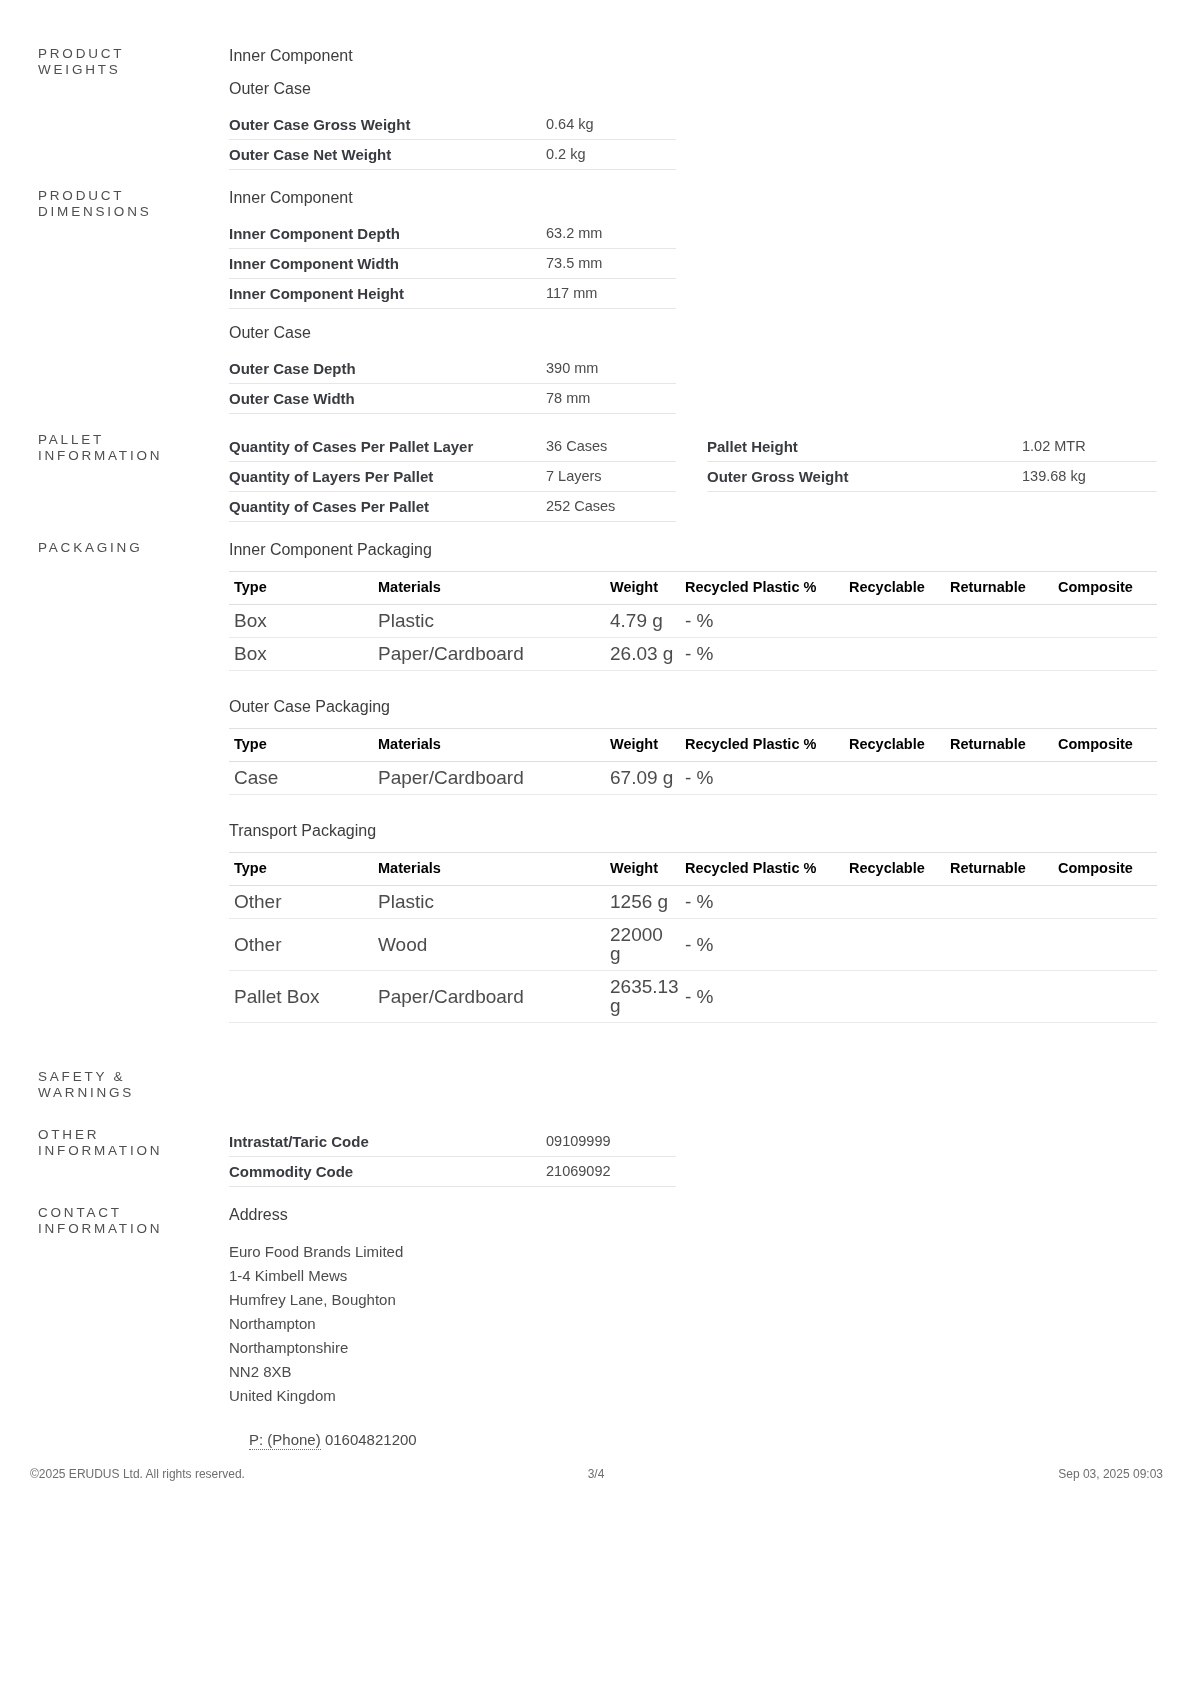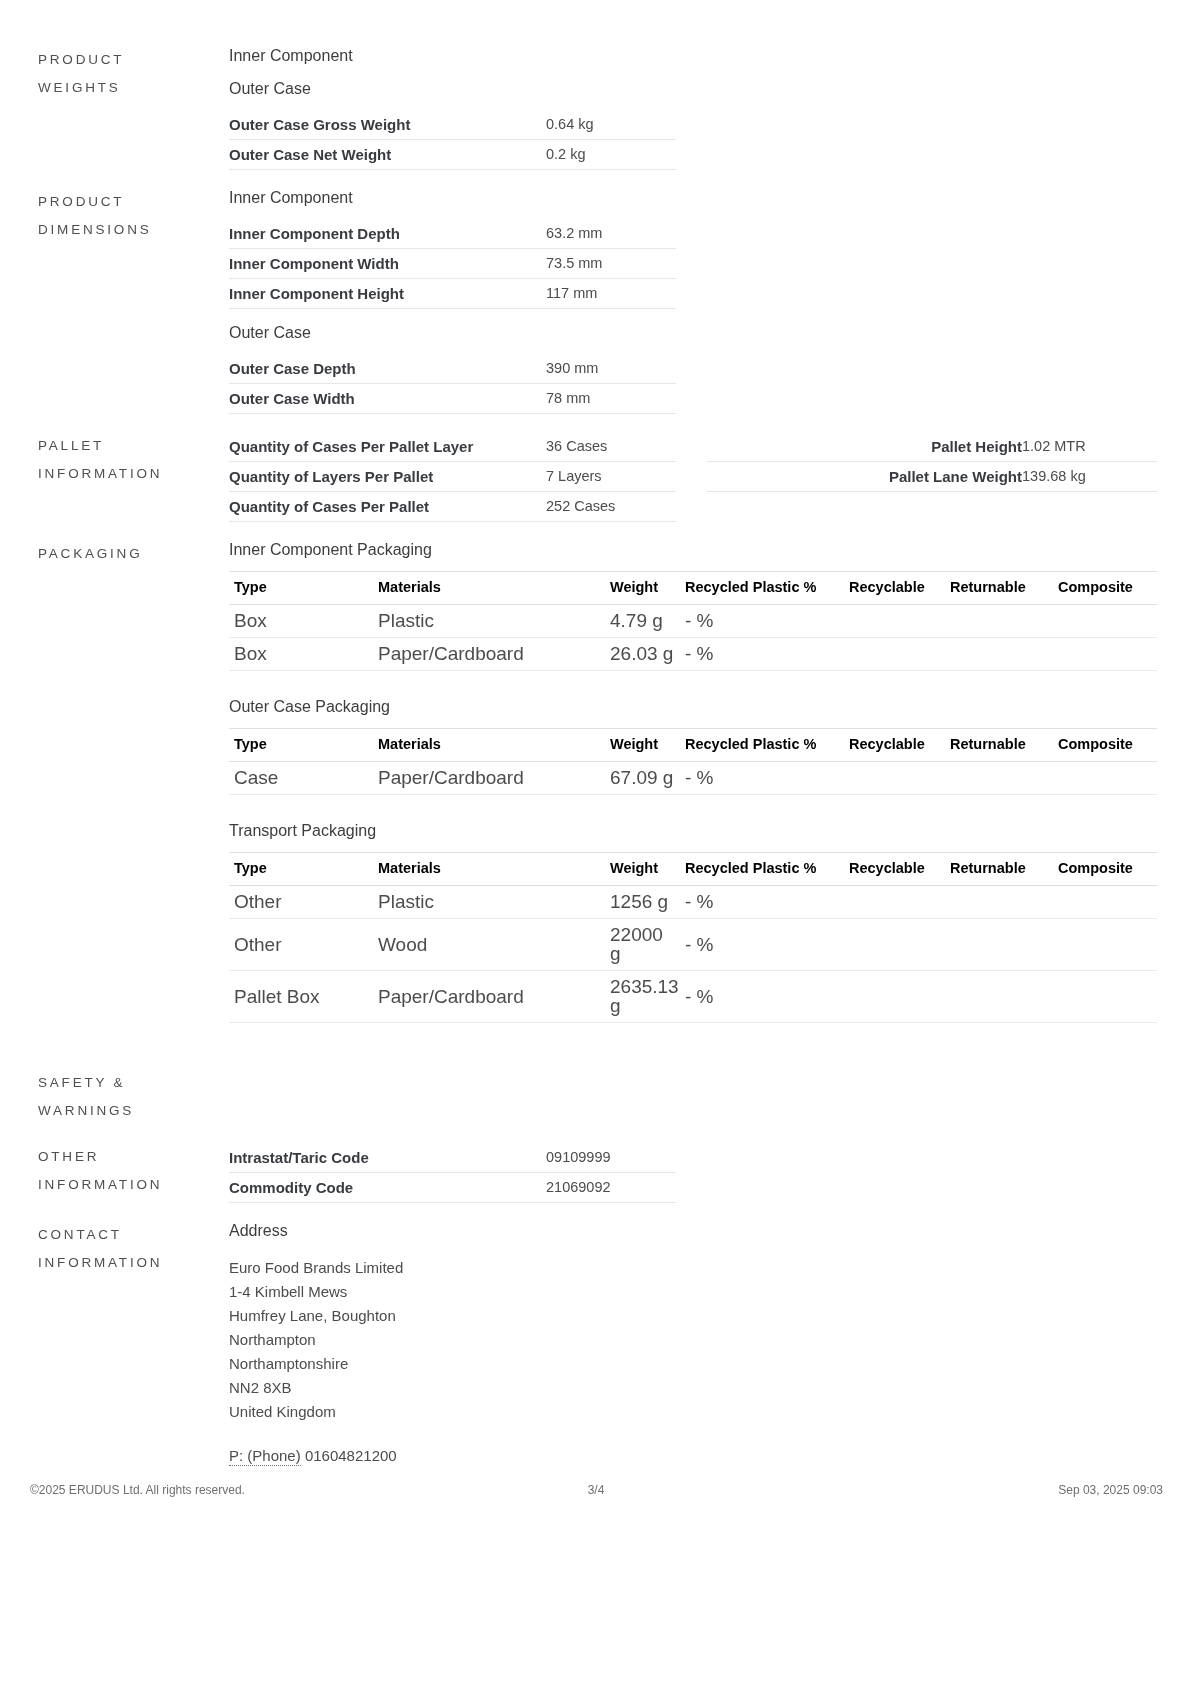"PRODUCT WEIGHTS" .sec-label { line-height: 28px -> 16px }
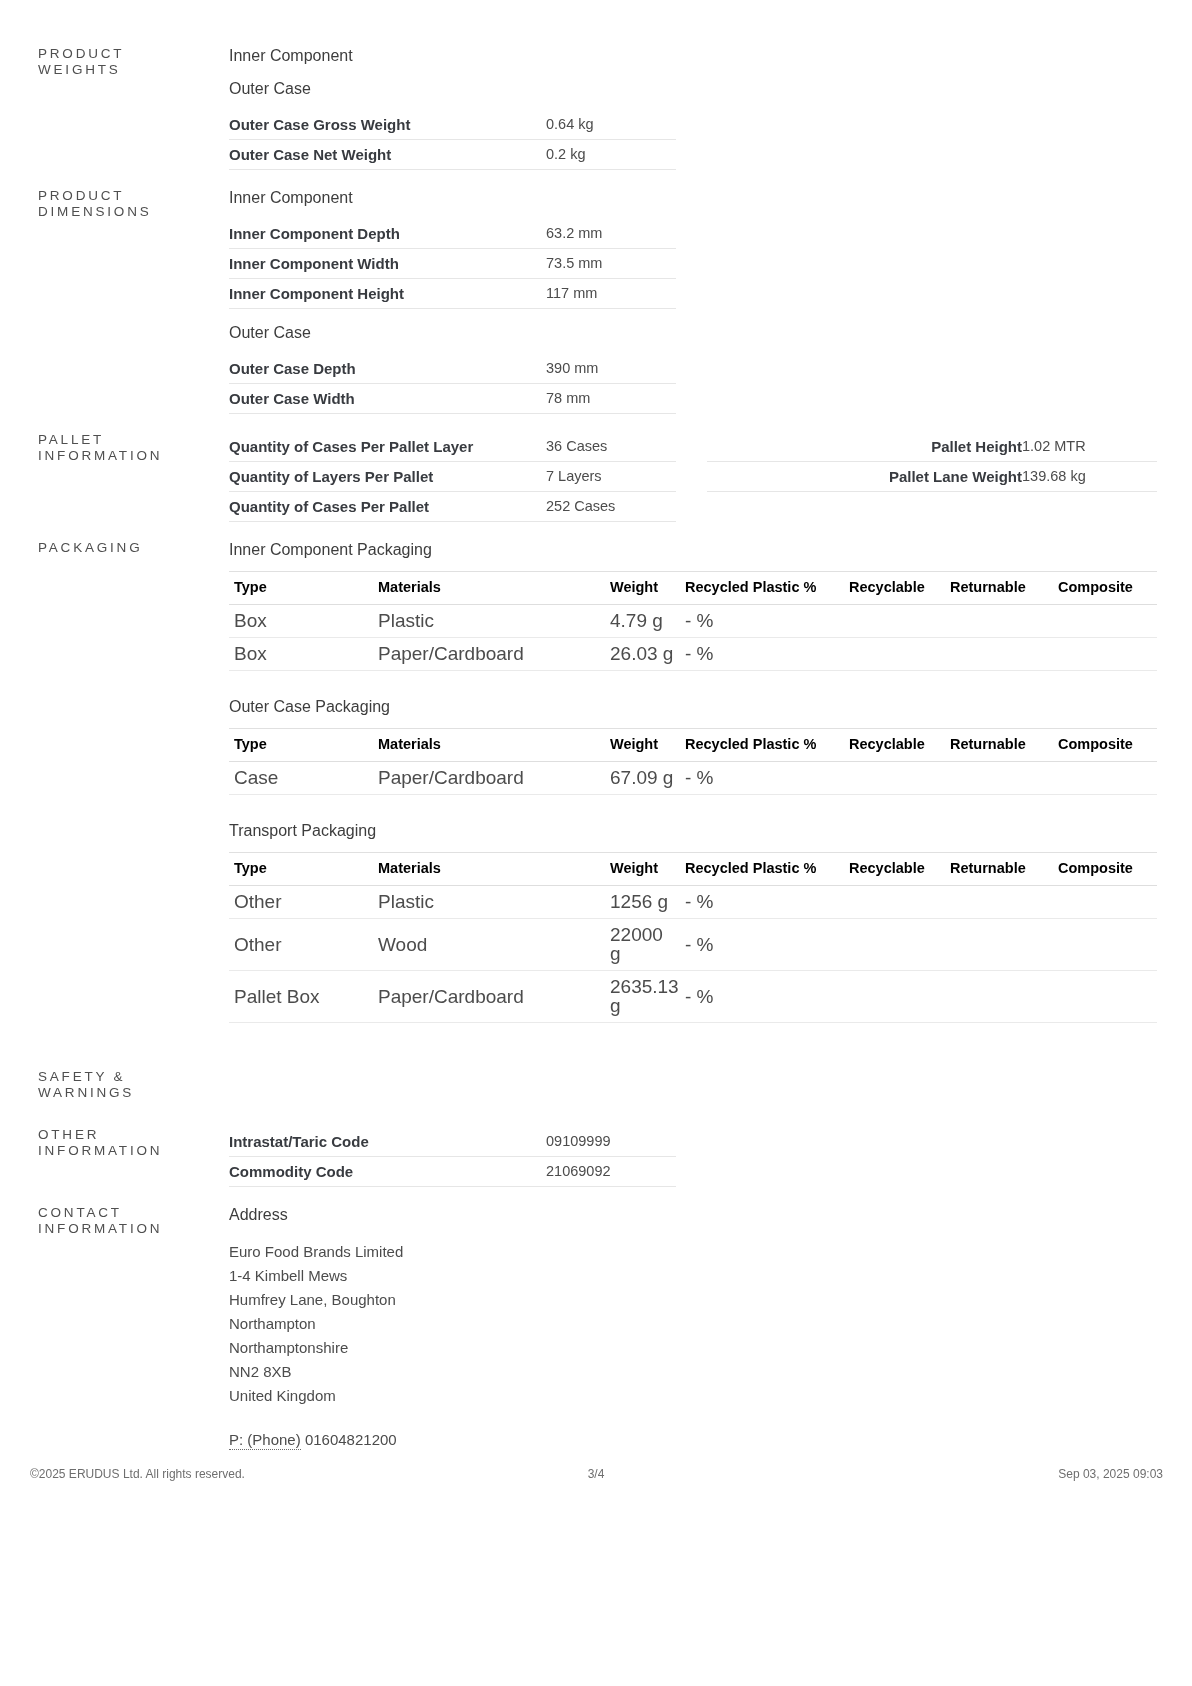"Pallet Height" .pallet-right .kv-list { text-align: right -> none }
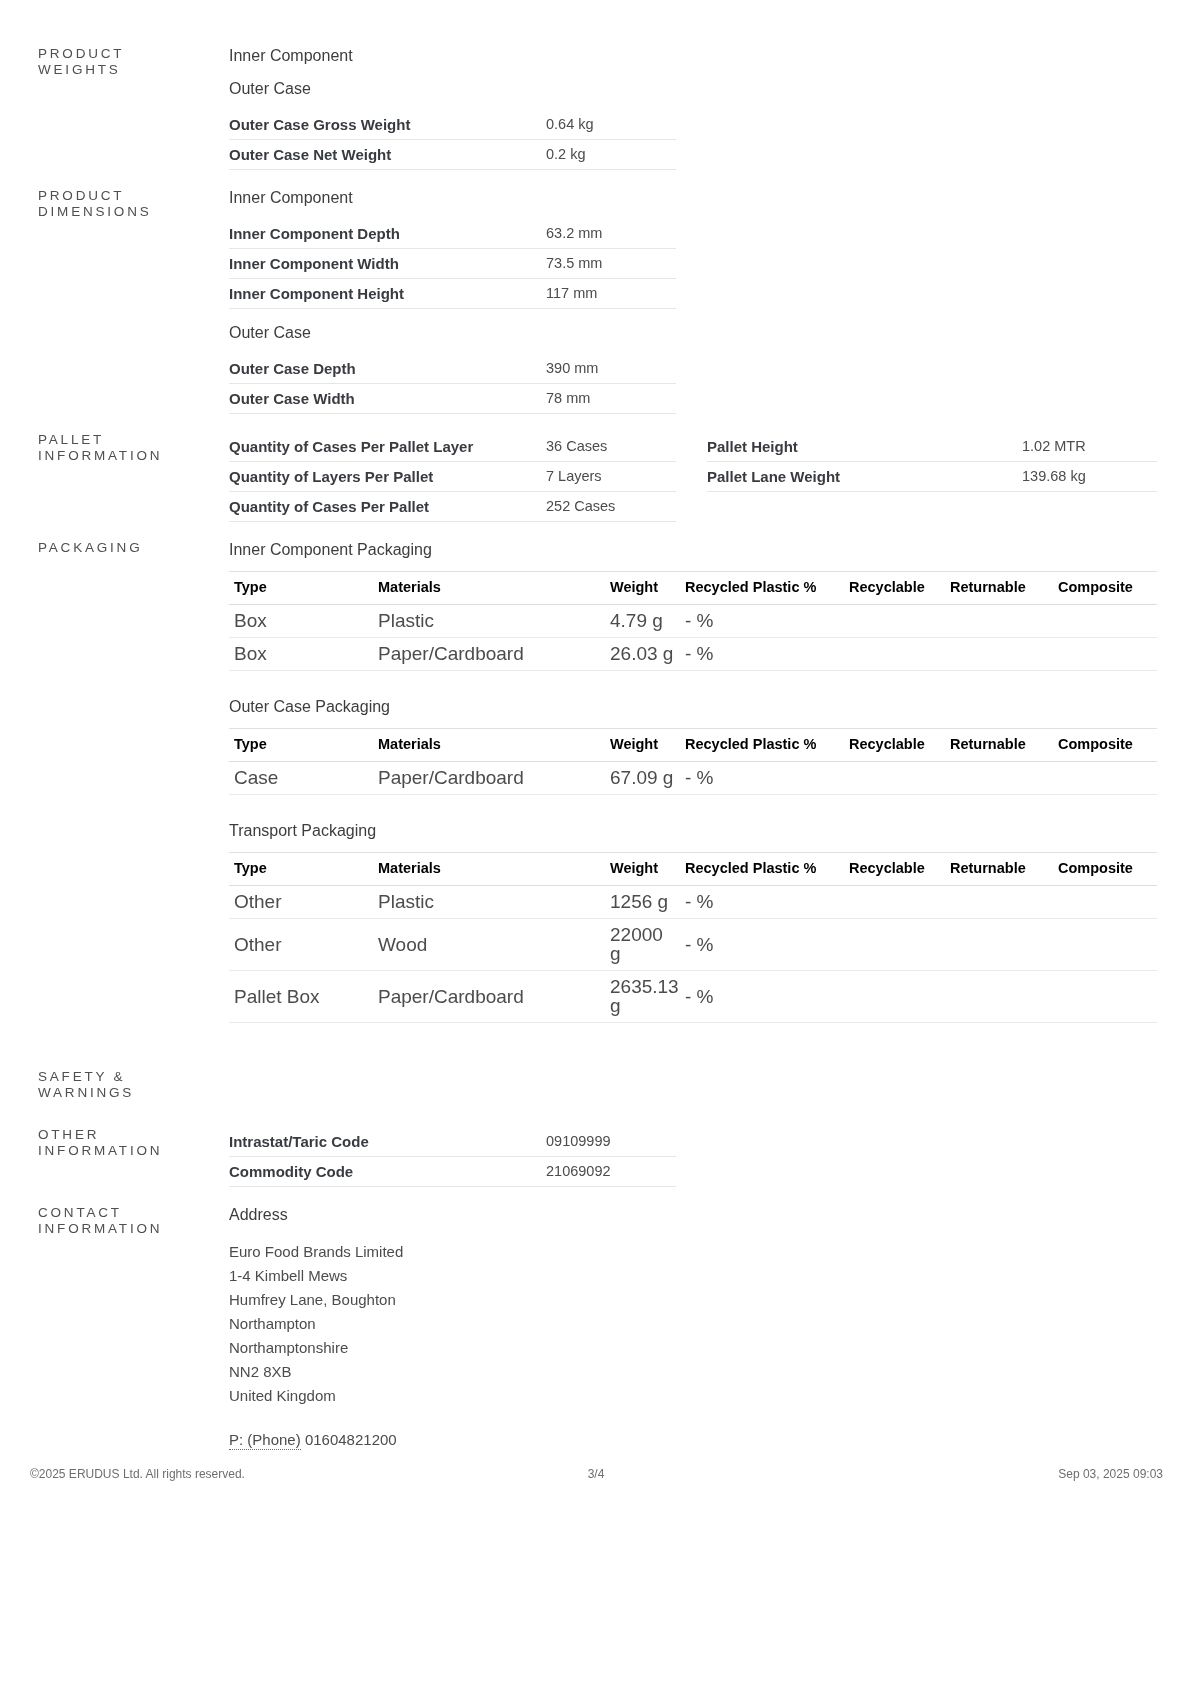"Pallet Lane Weight" div.kv-label { text: Pallet Lane -> Outer Gross }
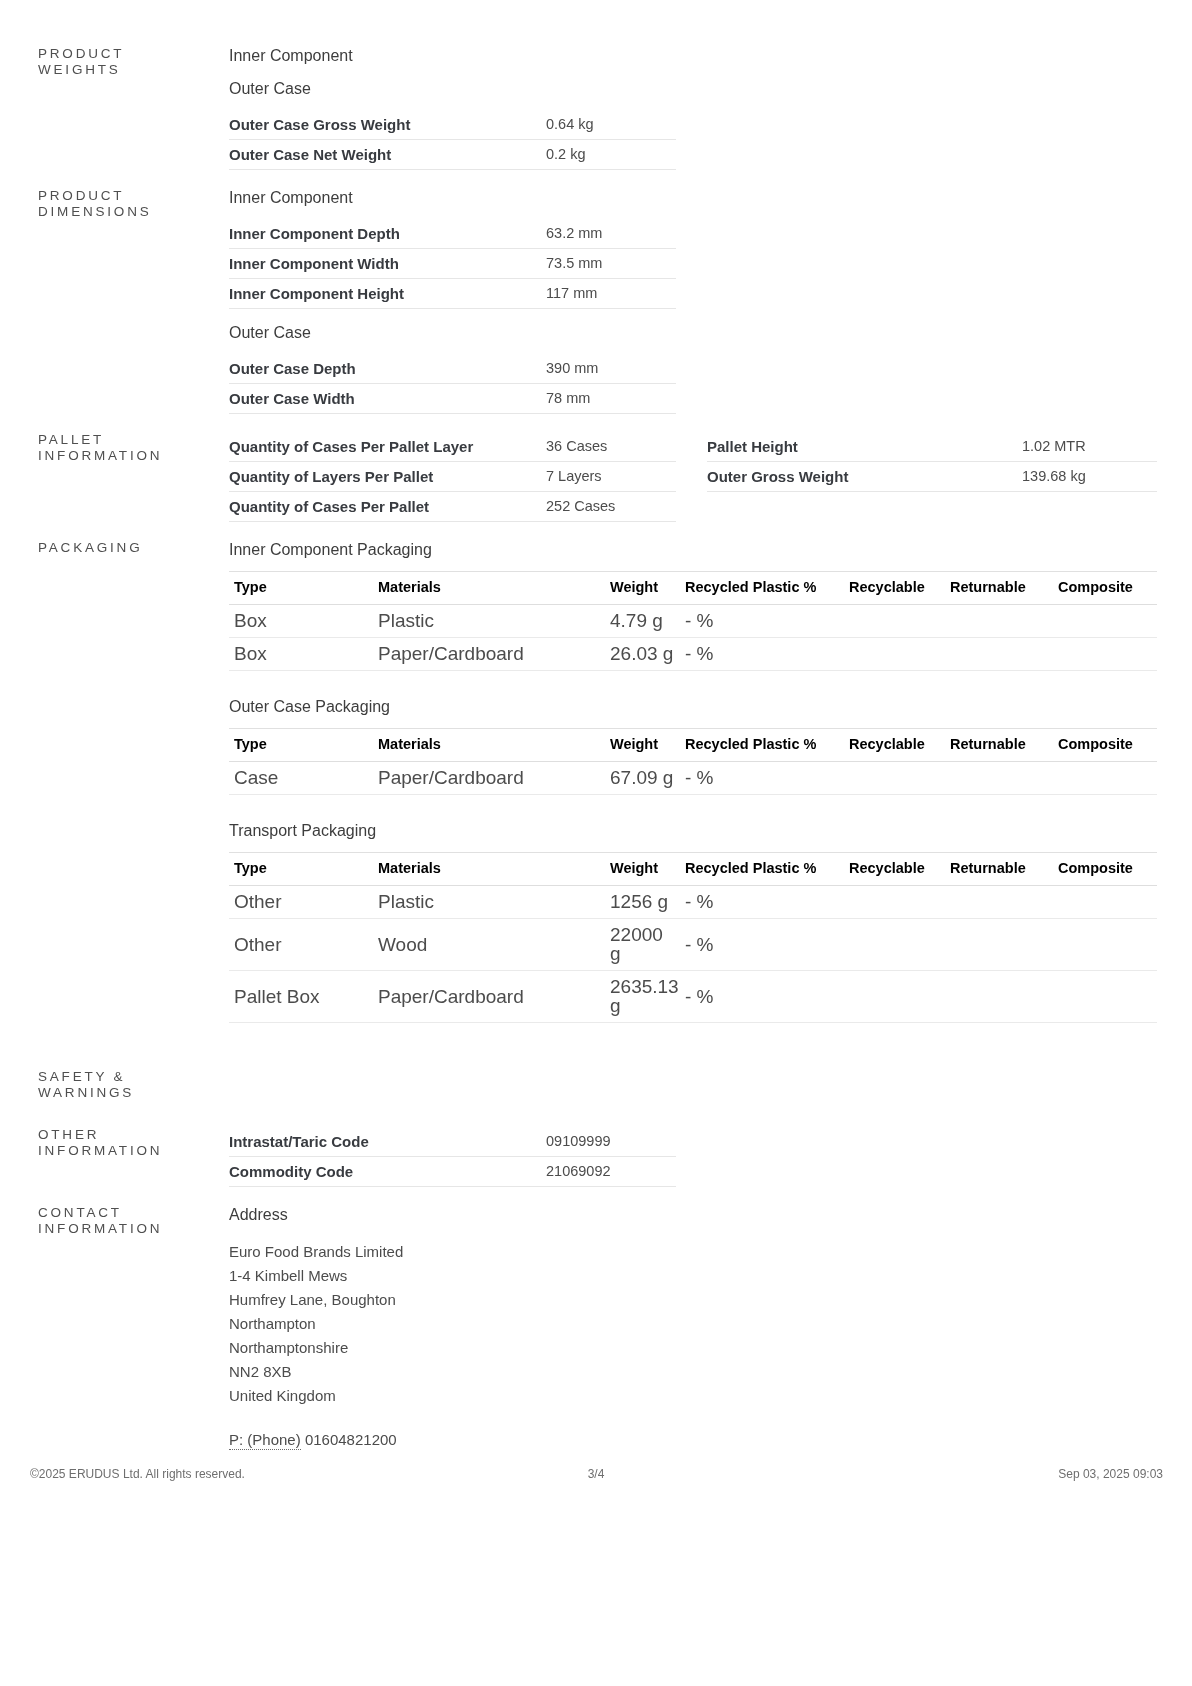"P: (Phone)" .phone-label { margin-left: none -> 20px }
